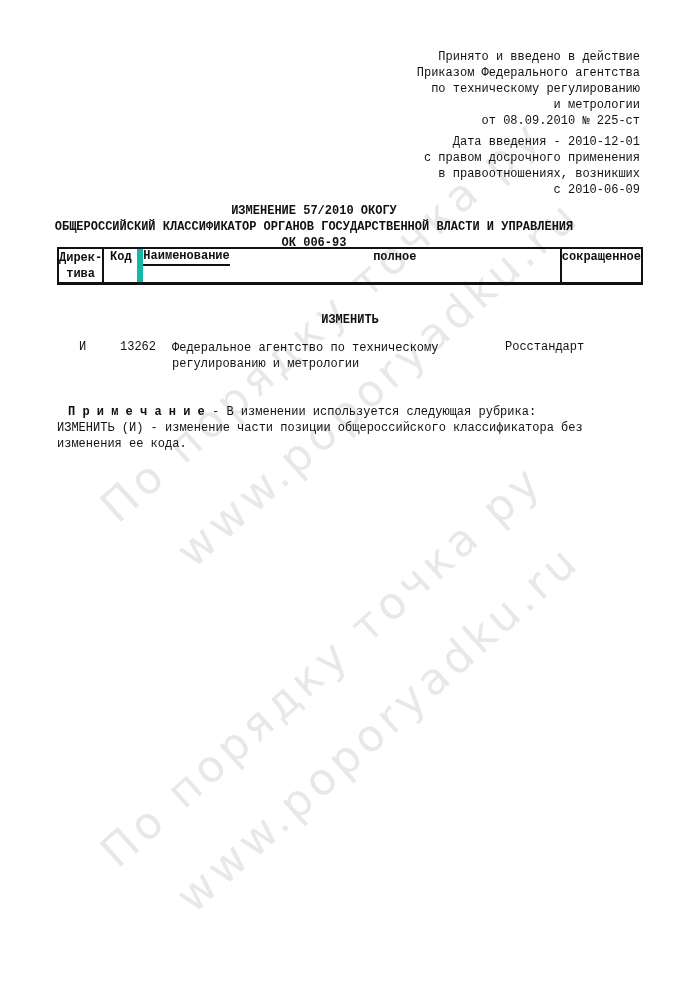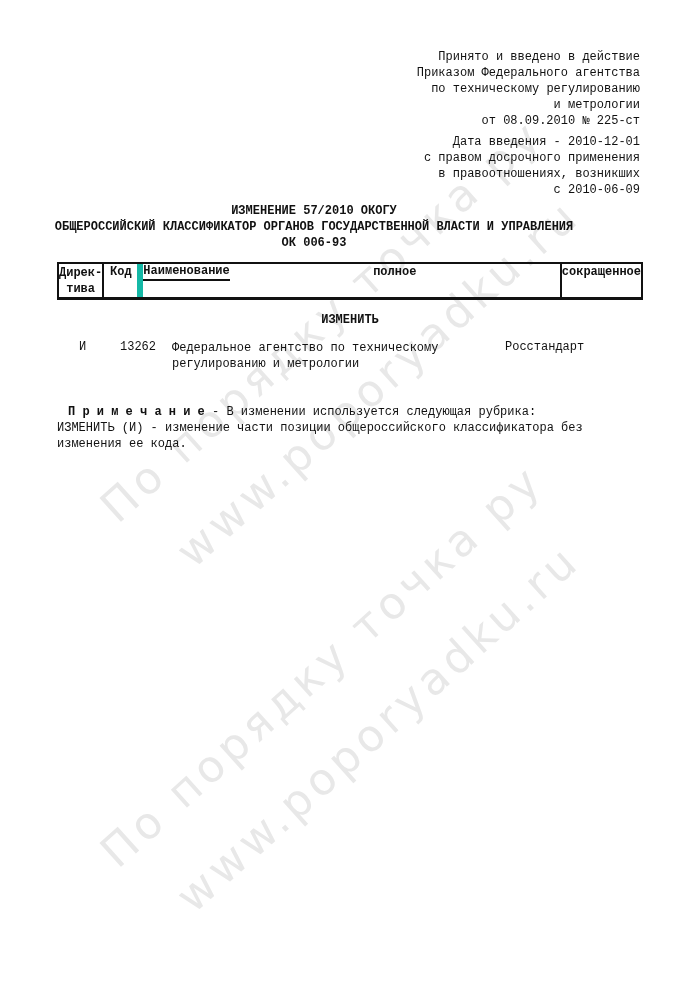"Дирек-" .tbl { top: 262px -> 247px }
